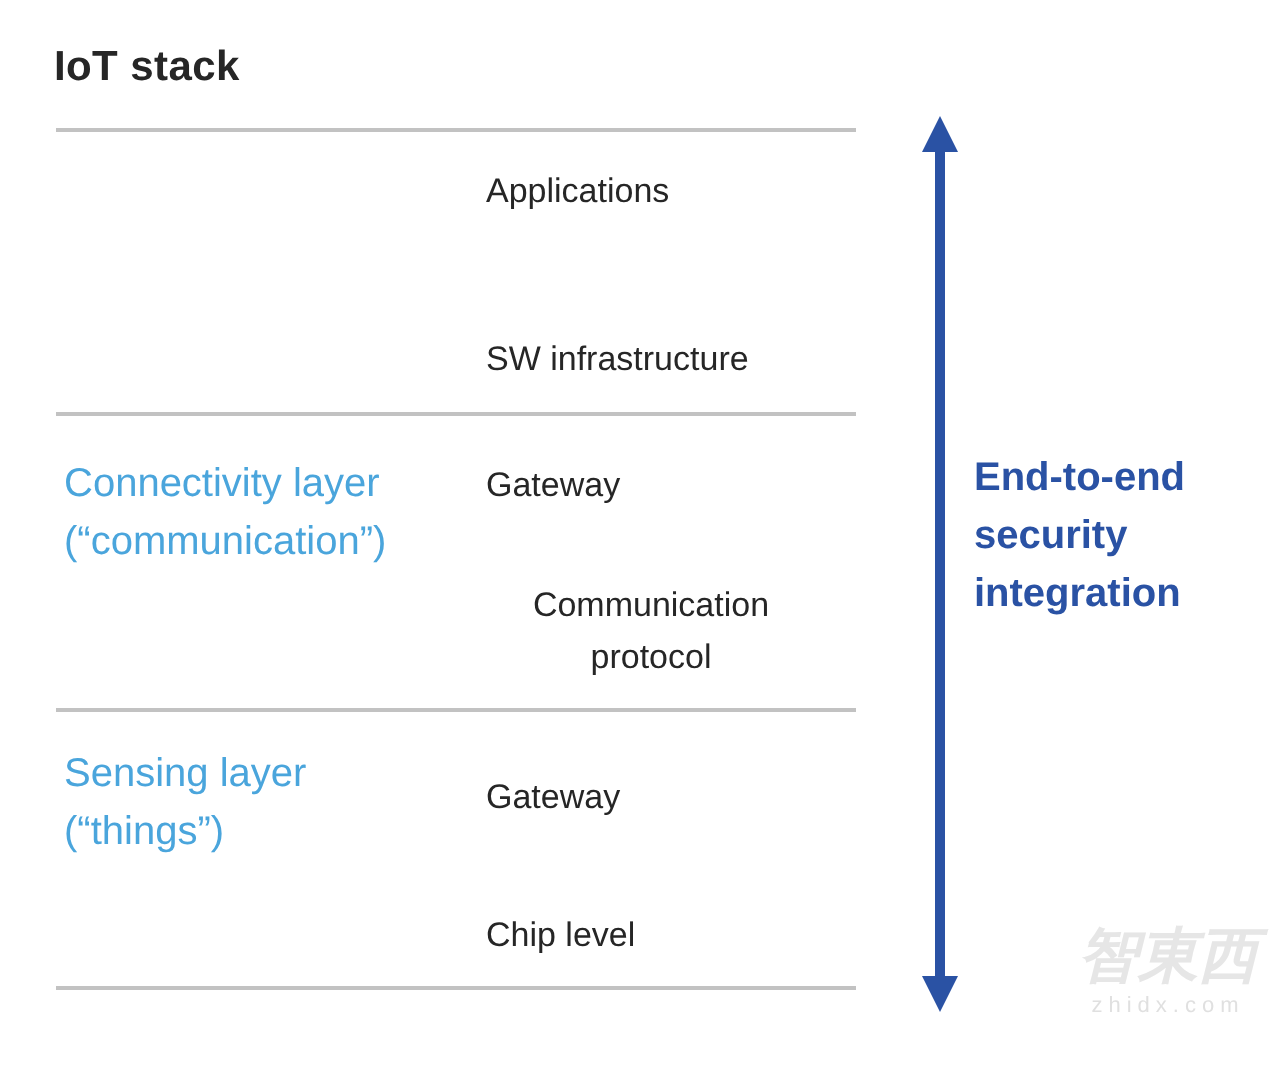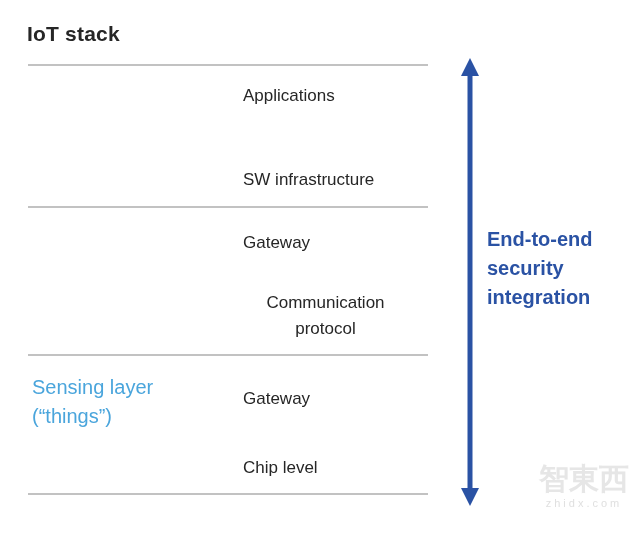"Connectivity layer" div.layer-label { html: none -> <div> <span>Connectivity layer</span><br> <span>(“communication”)</span> </div> }
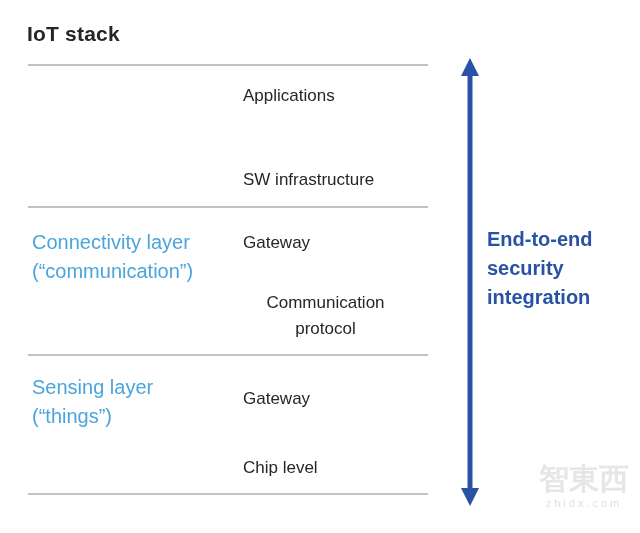"智東西" .watermark-logo { font-style: none -> italic }
